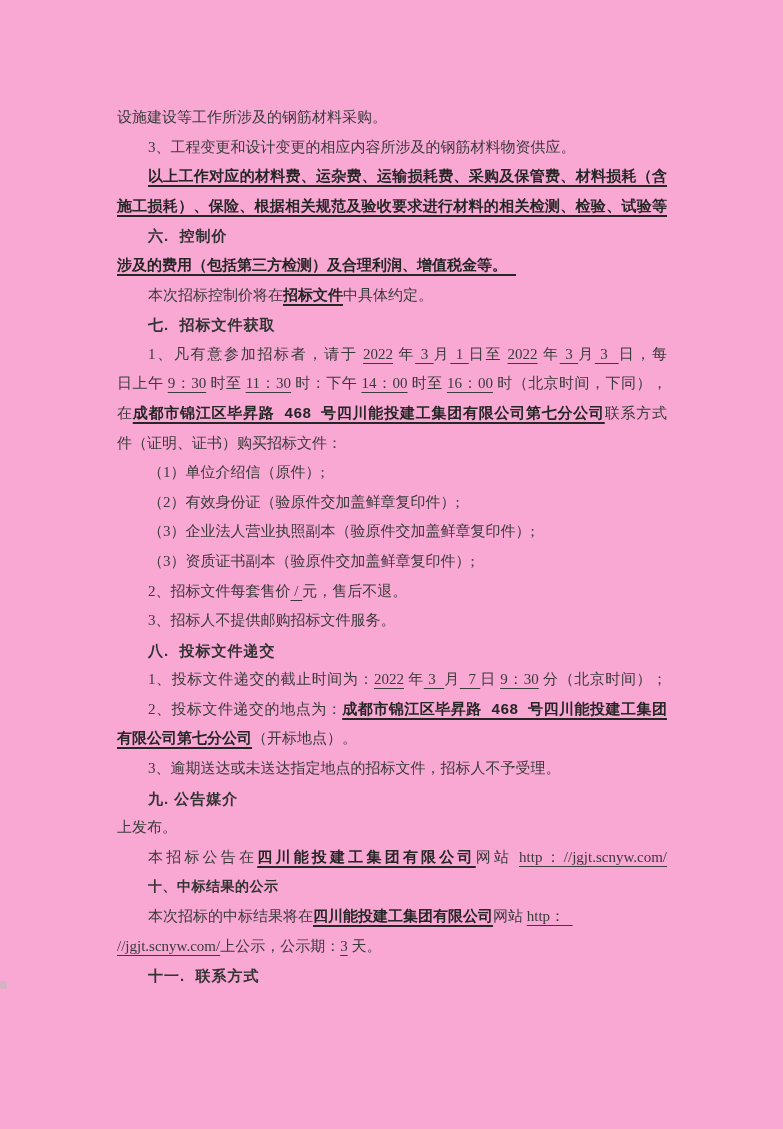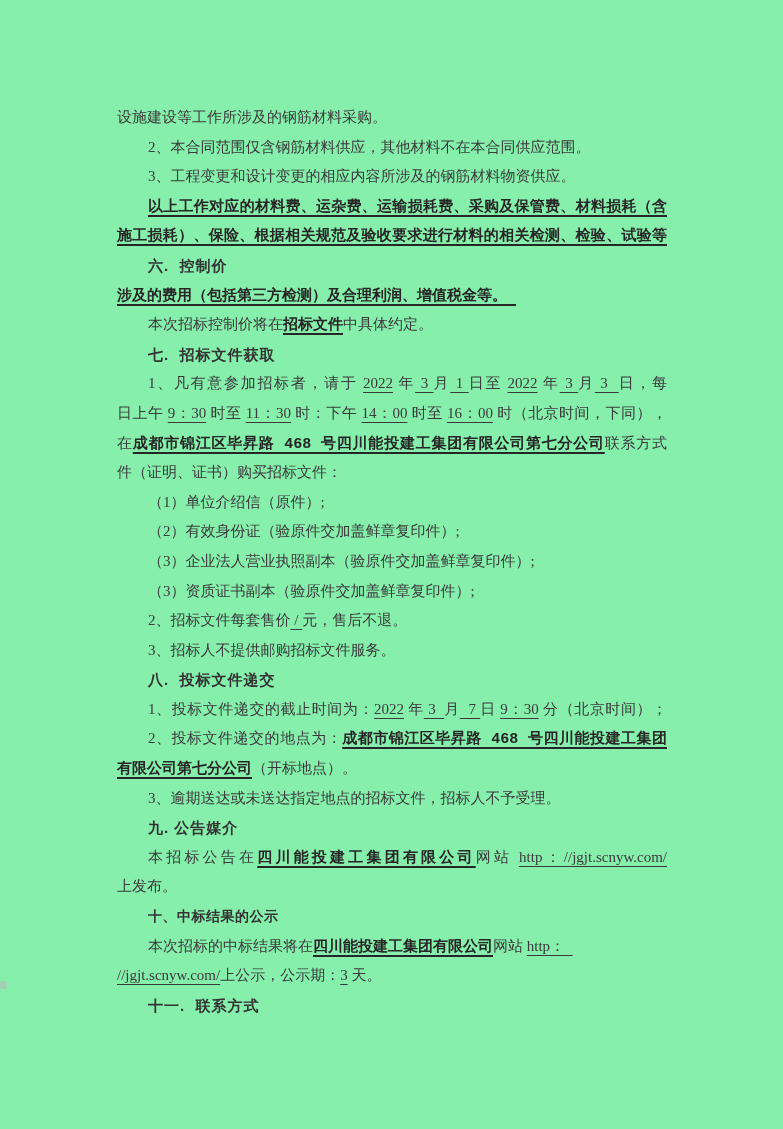"设施建设等工作所涉及的钢筋材料采购。" .page { background: #86efac -> #f9a8d4 }
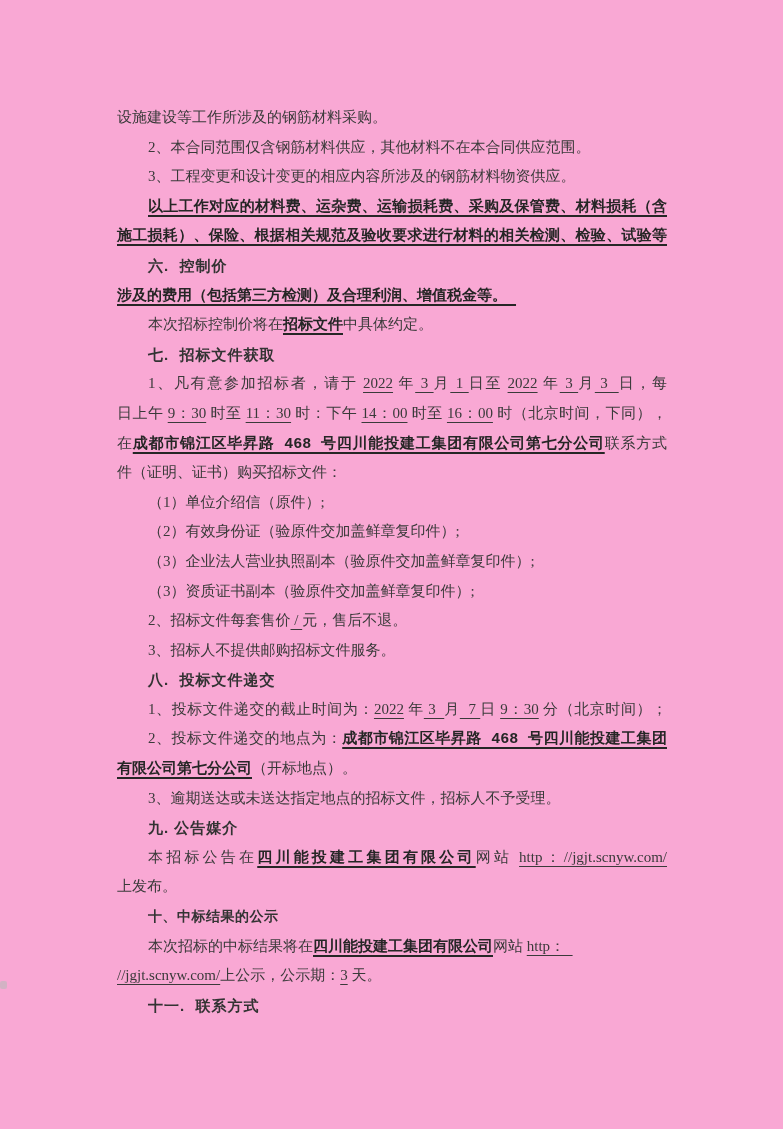"2、本合同范围仅含钢筋材料供应，其他材料不在本合同供应范围。" div.line { html: <div><span>2、本合同范围仅含钢筋材料供应，其他材料不在本合同供应范围。</span></div> -> none }
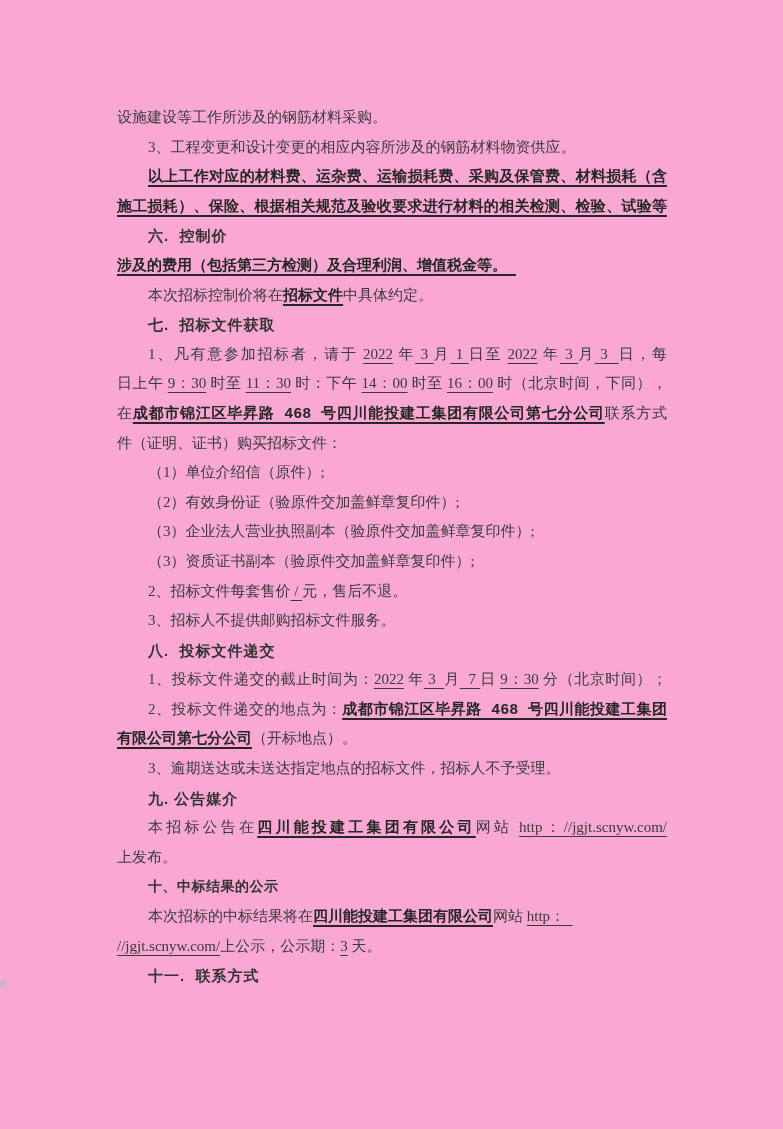"本招标公告在四川能投建工集团有限公司网站" div.line { order: before "上发布。" -> after "上发布。" }
